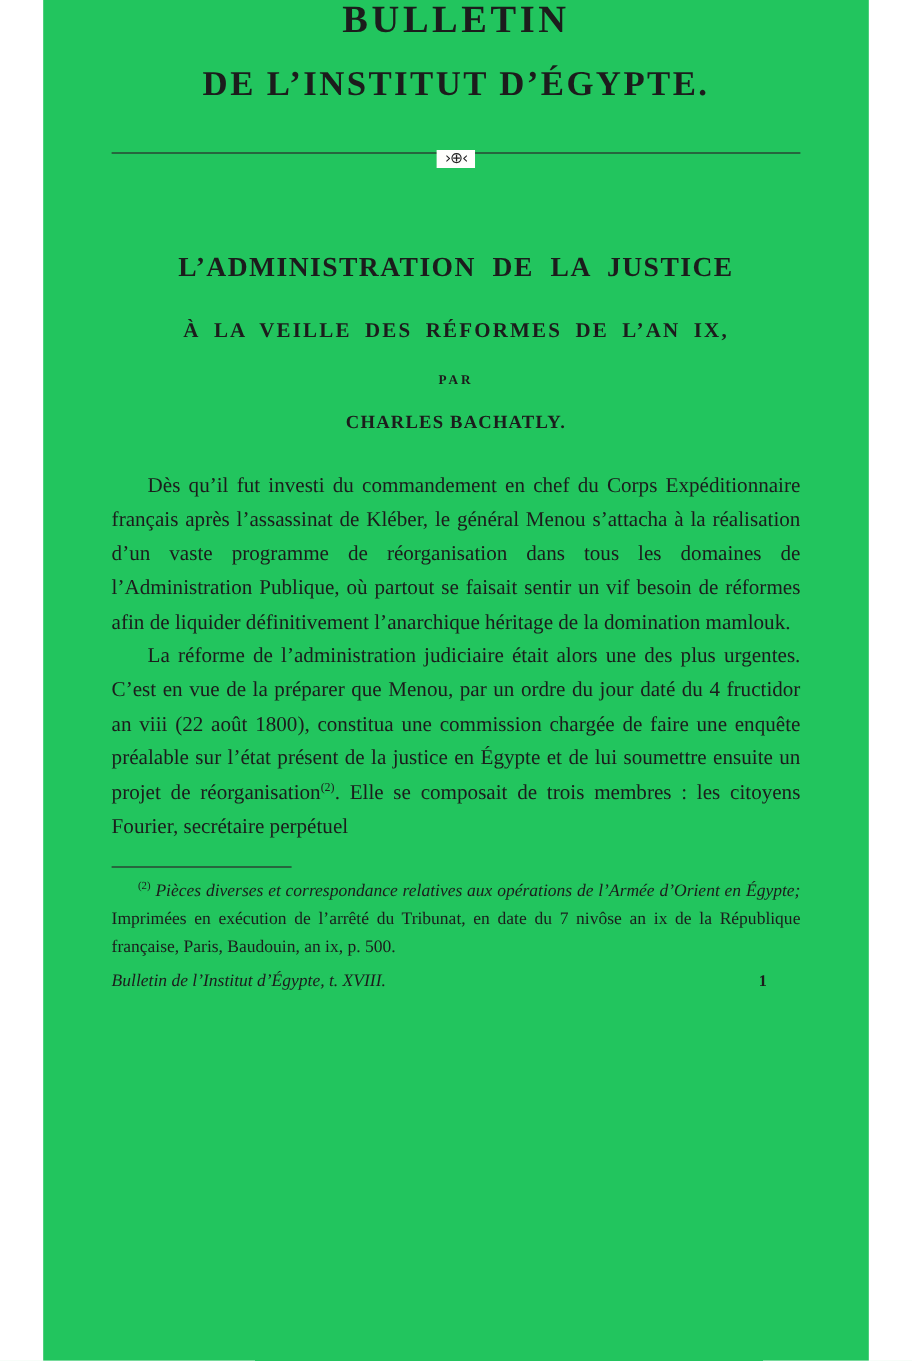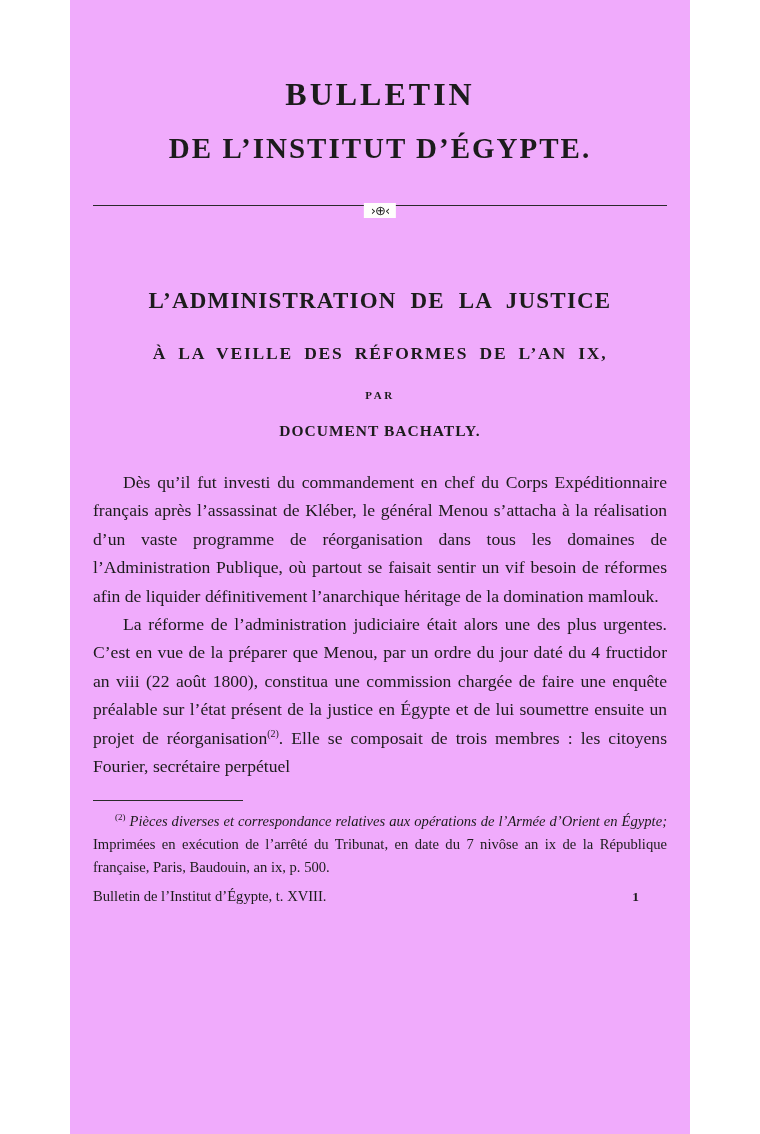"BULLETIN" .page { background: #f0abfc -> #22c55e; padding-top: 78px -> none; width: 620px -> 688px }
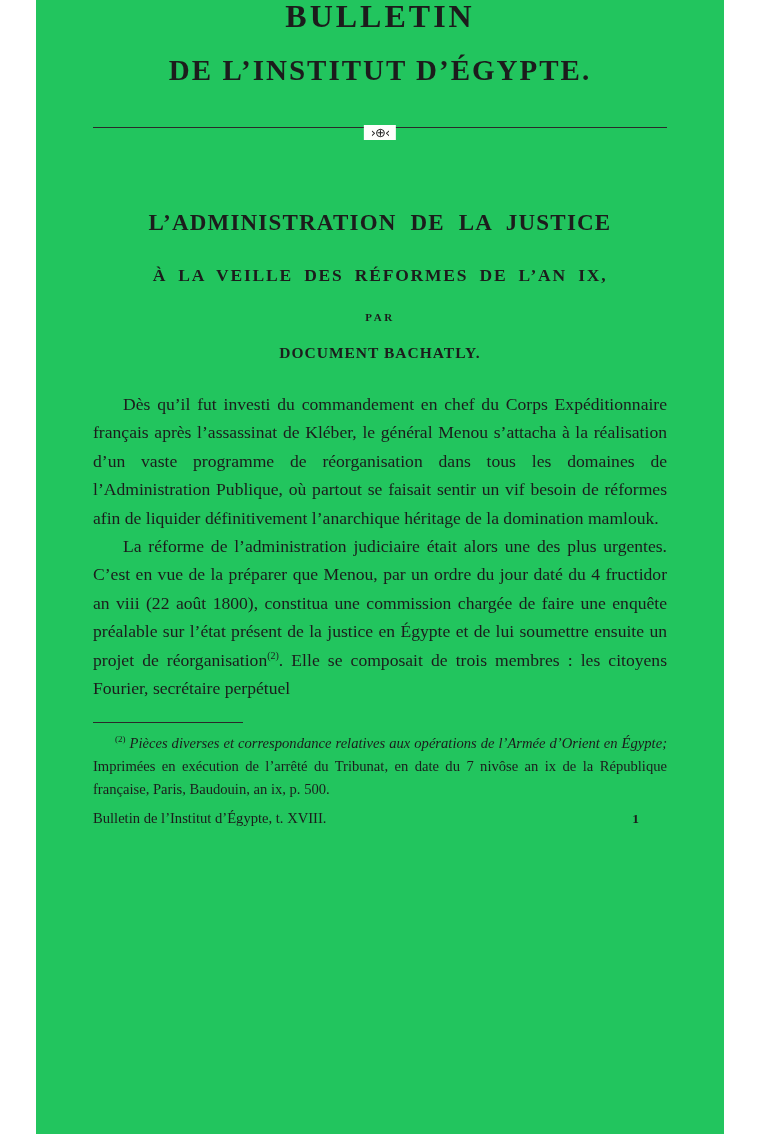"DOCUMENT BACHATLY." div.author-name { text: DOCUMENT -> CHARLES }
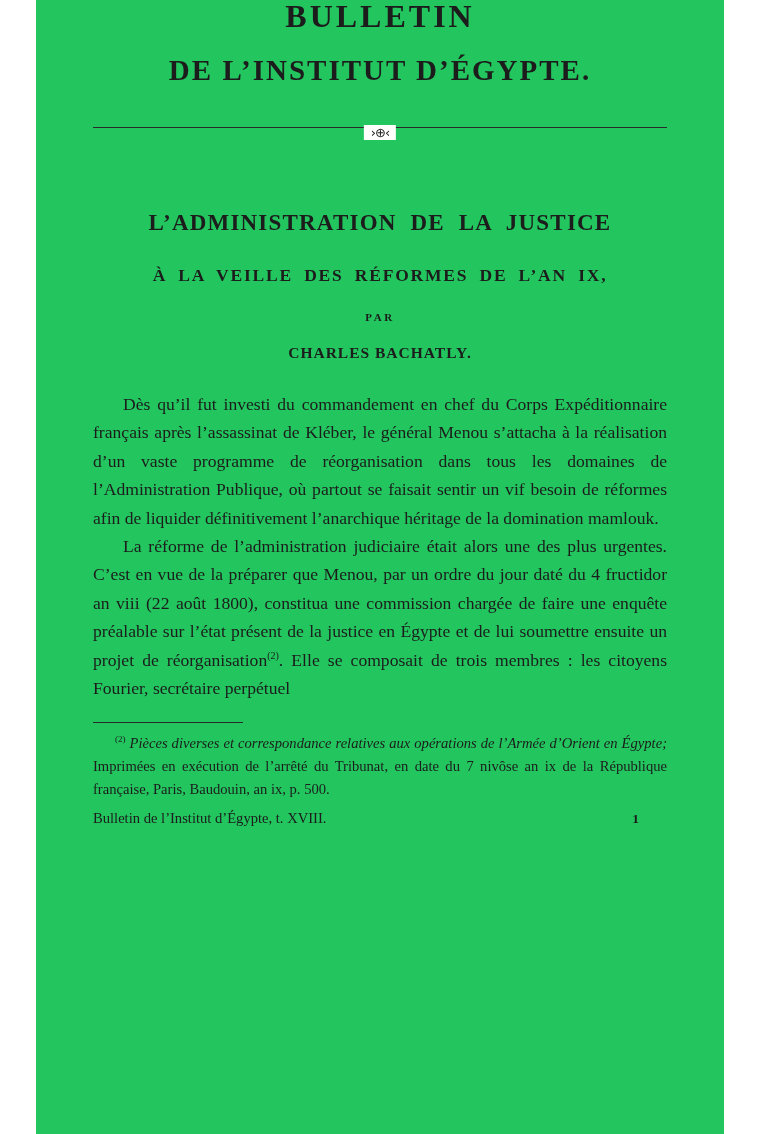"Bulletin de l’Institut d’Égypte, t." .footer-signature { font-style: none -> italic }
